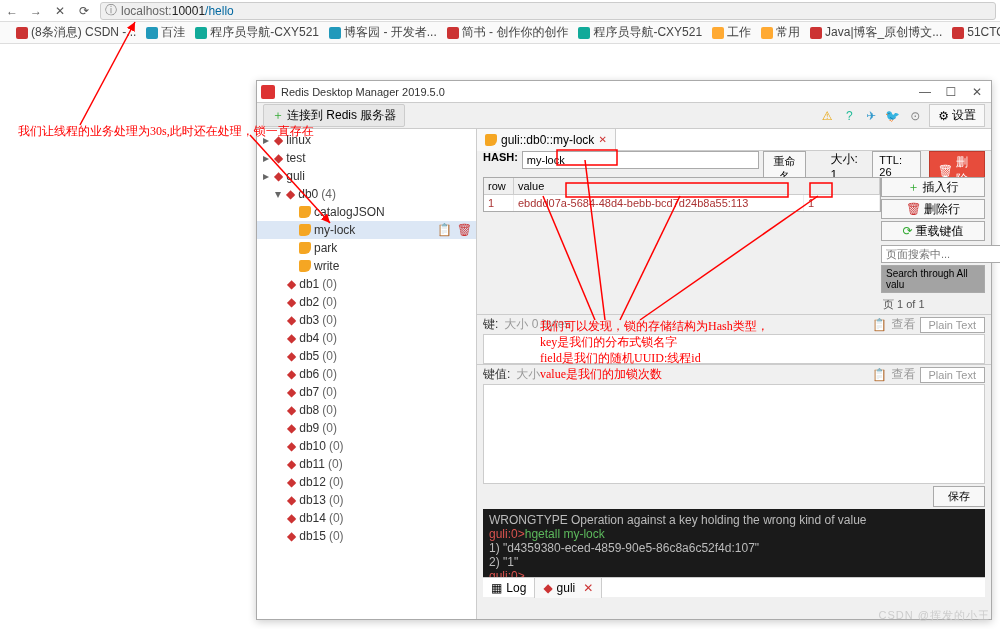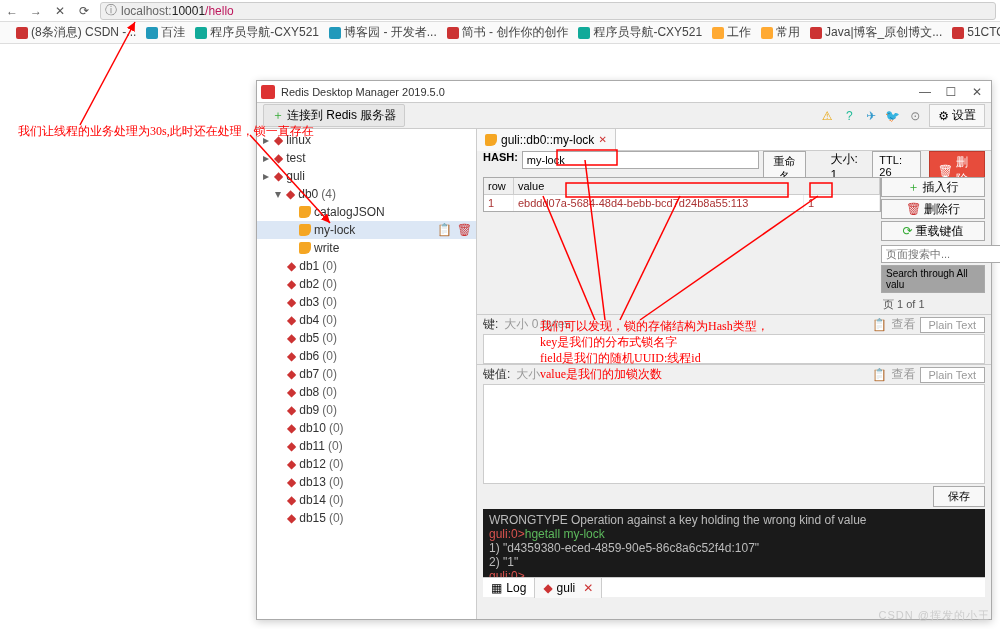"/hello" .addr-text .path { color: #be185d -> #0369a1 }
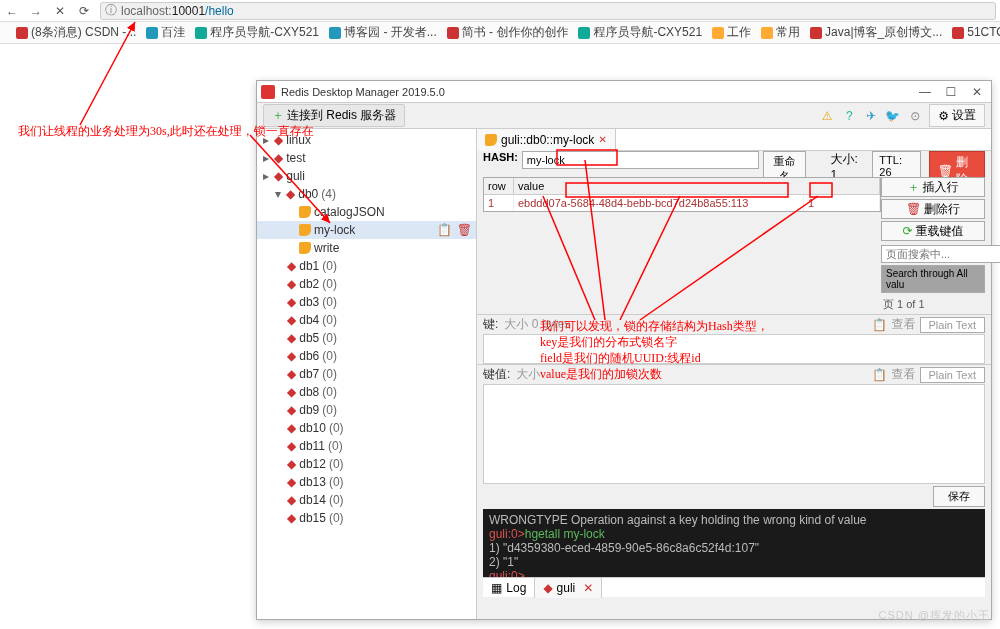"park" div.tree-row { html: none -> <div> <span></span> <span>park</span> </div> }
